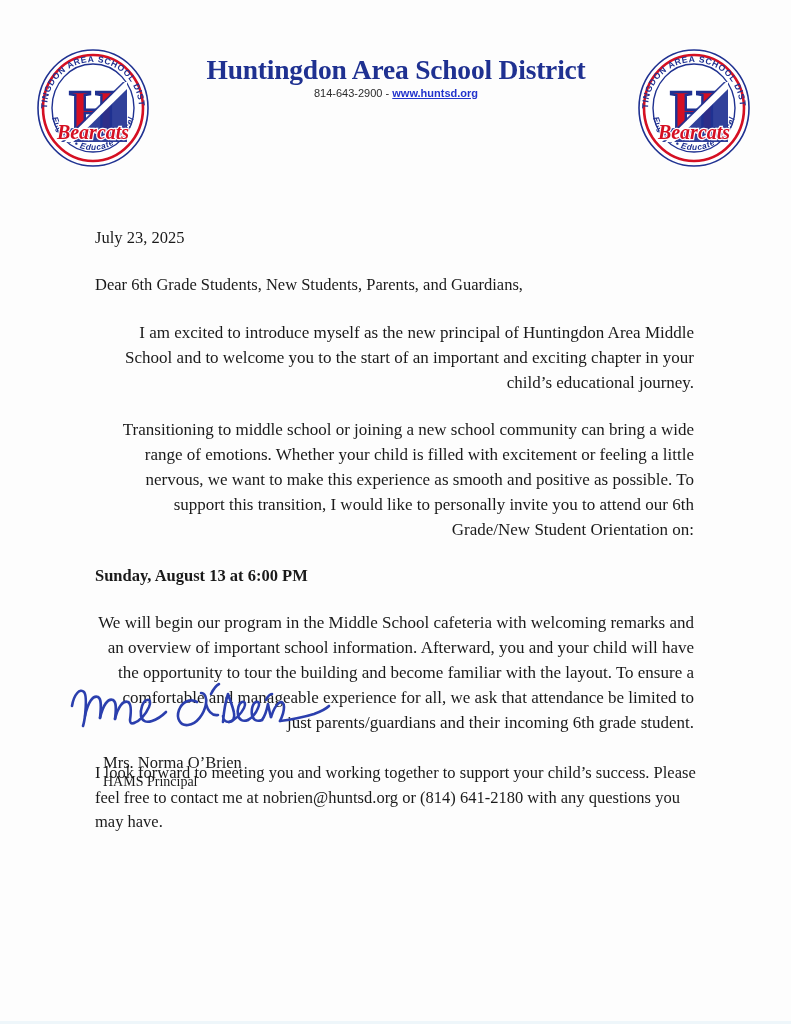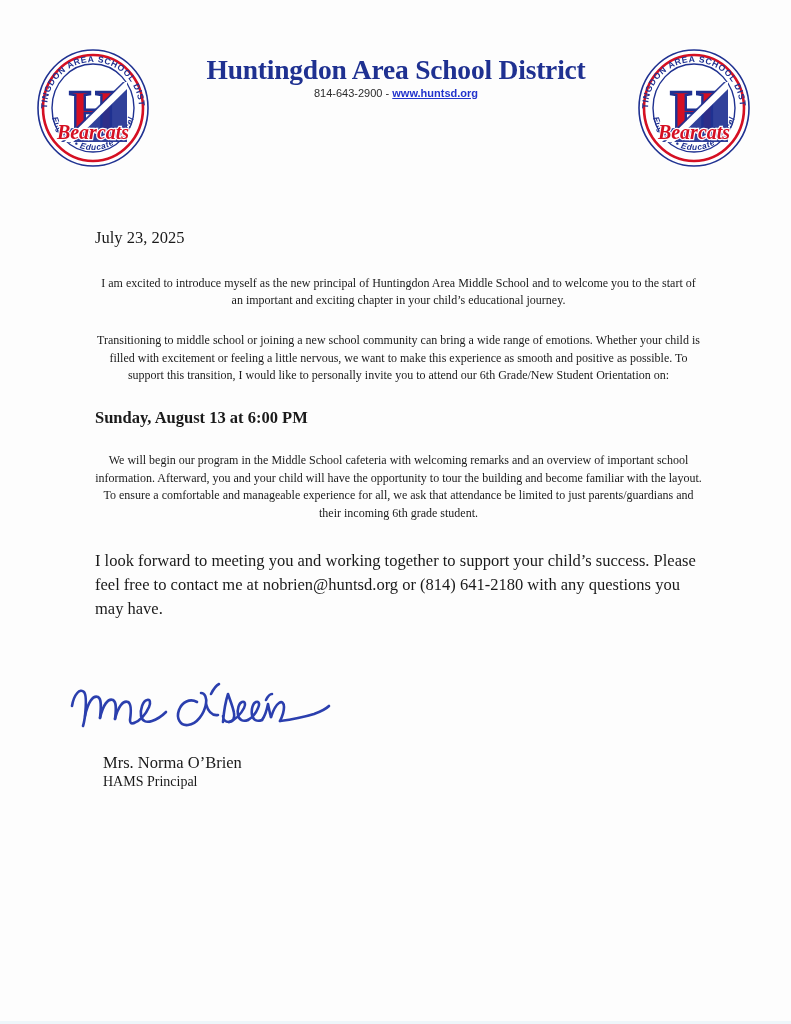"Dear 6th Grade Students, New" p.salutation { html: none -> <p>Dear 6th Grade Students, New Students, Parents, and Guardians,</p> }
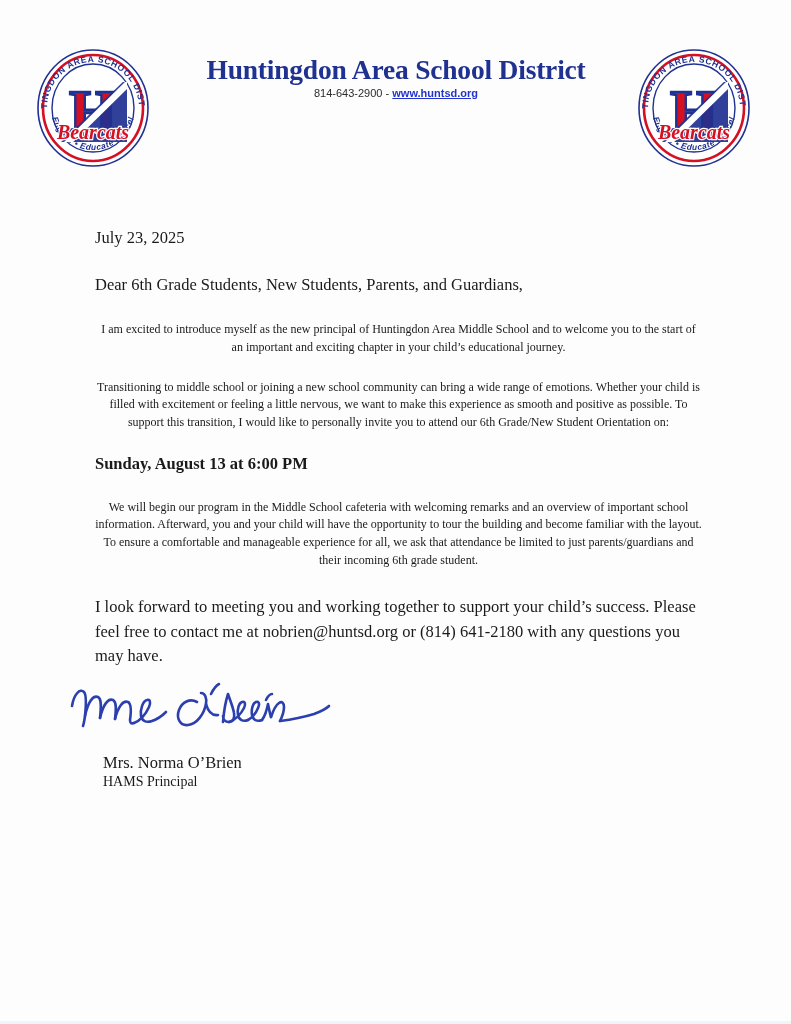"I am excited to introduce" .para { font-size: 12px -> 17px; margin: 0 0 22px 0 -> 0 8px 22px 0; text-align: center -> right }
